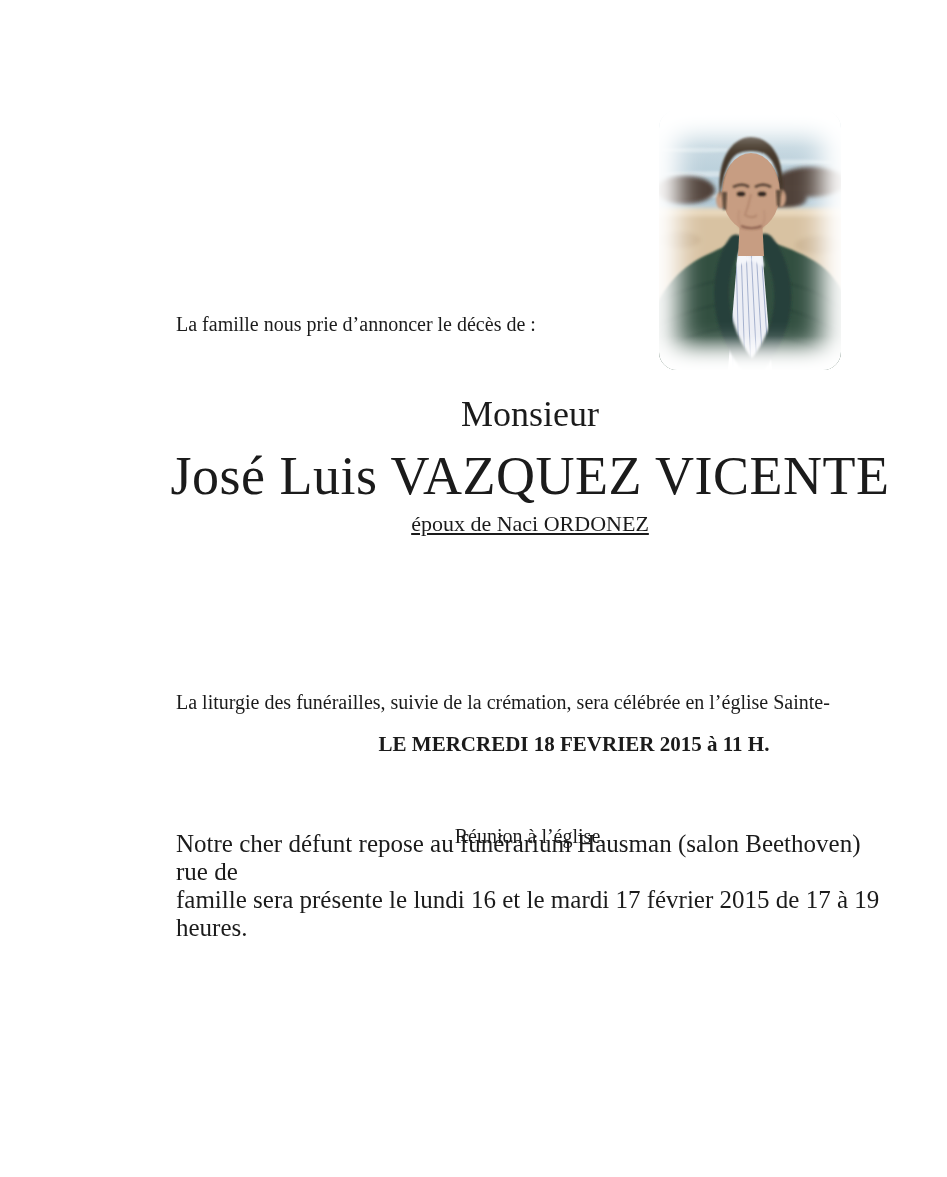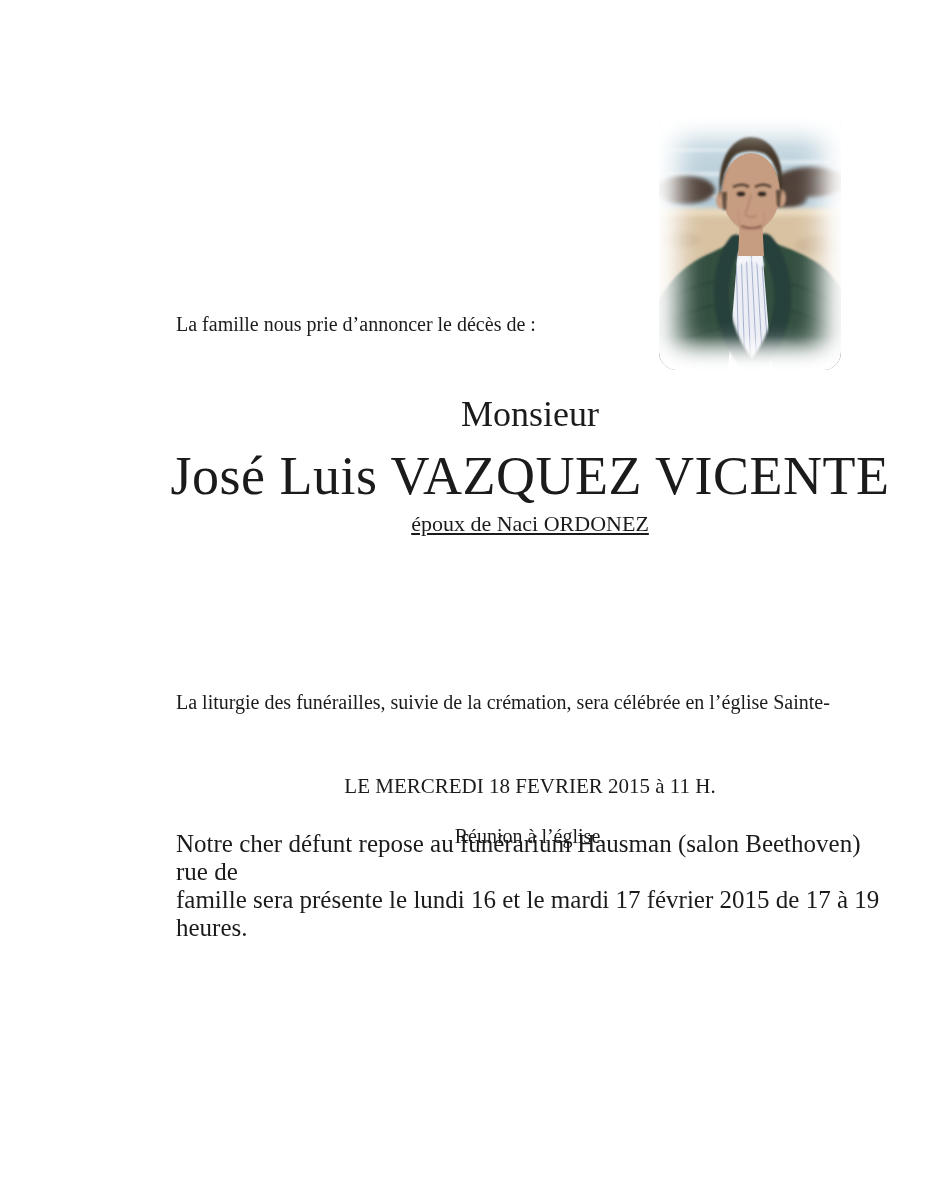"LE MERCREDI 18 FEVRIER 2015" .ceremony-line { font-weight: normal -> bold; margin-left: none -> 44px; top: 772px -> 730px }
